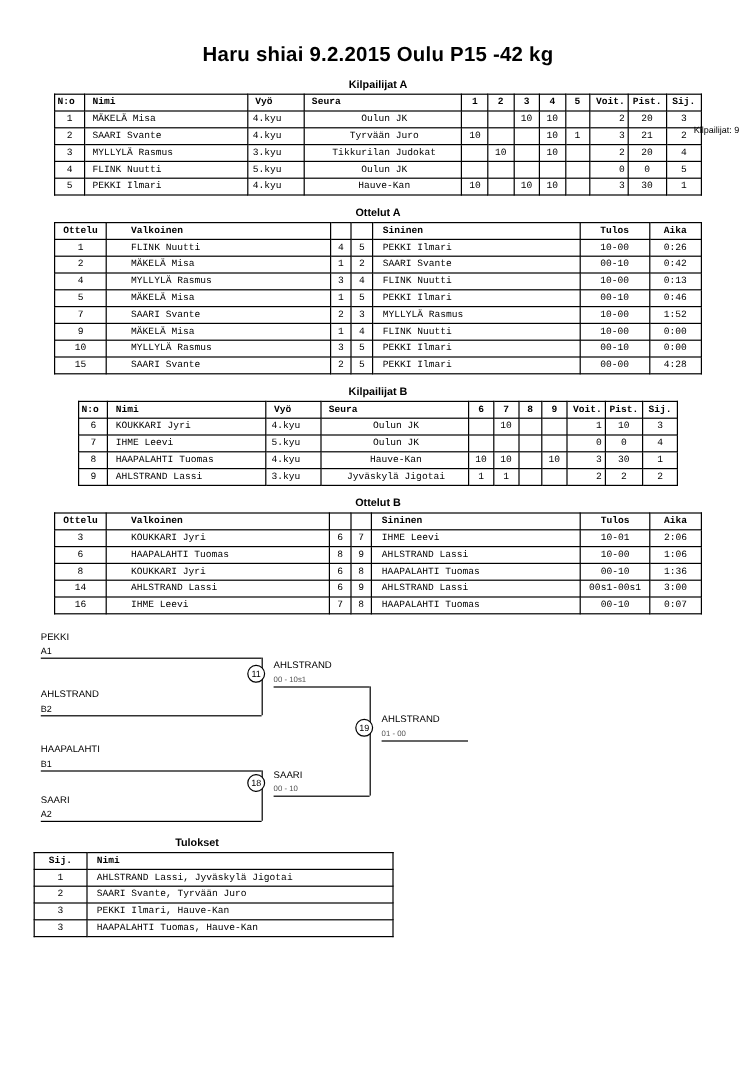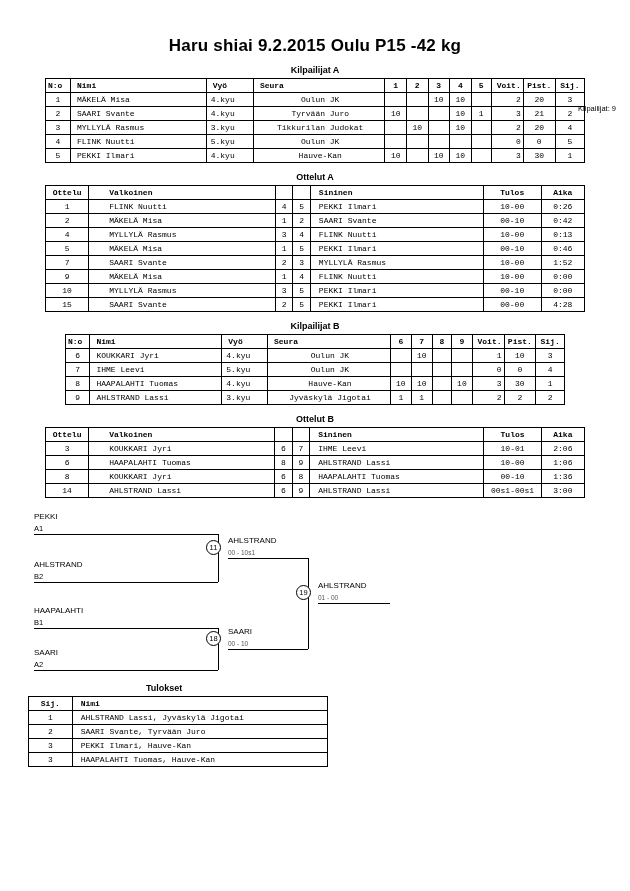"16" tr { html: none -> <tr> <td>16</td> <td>IHME Leevi</td> <td>7</td> <td>8</td> <td>HAAPALAHTI Tuomas</td> <td>00-10</td> <td>0:07</td> </tr> }
